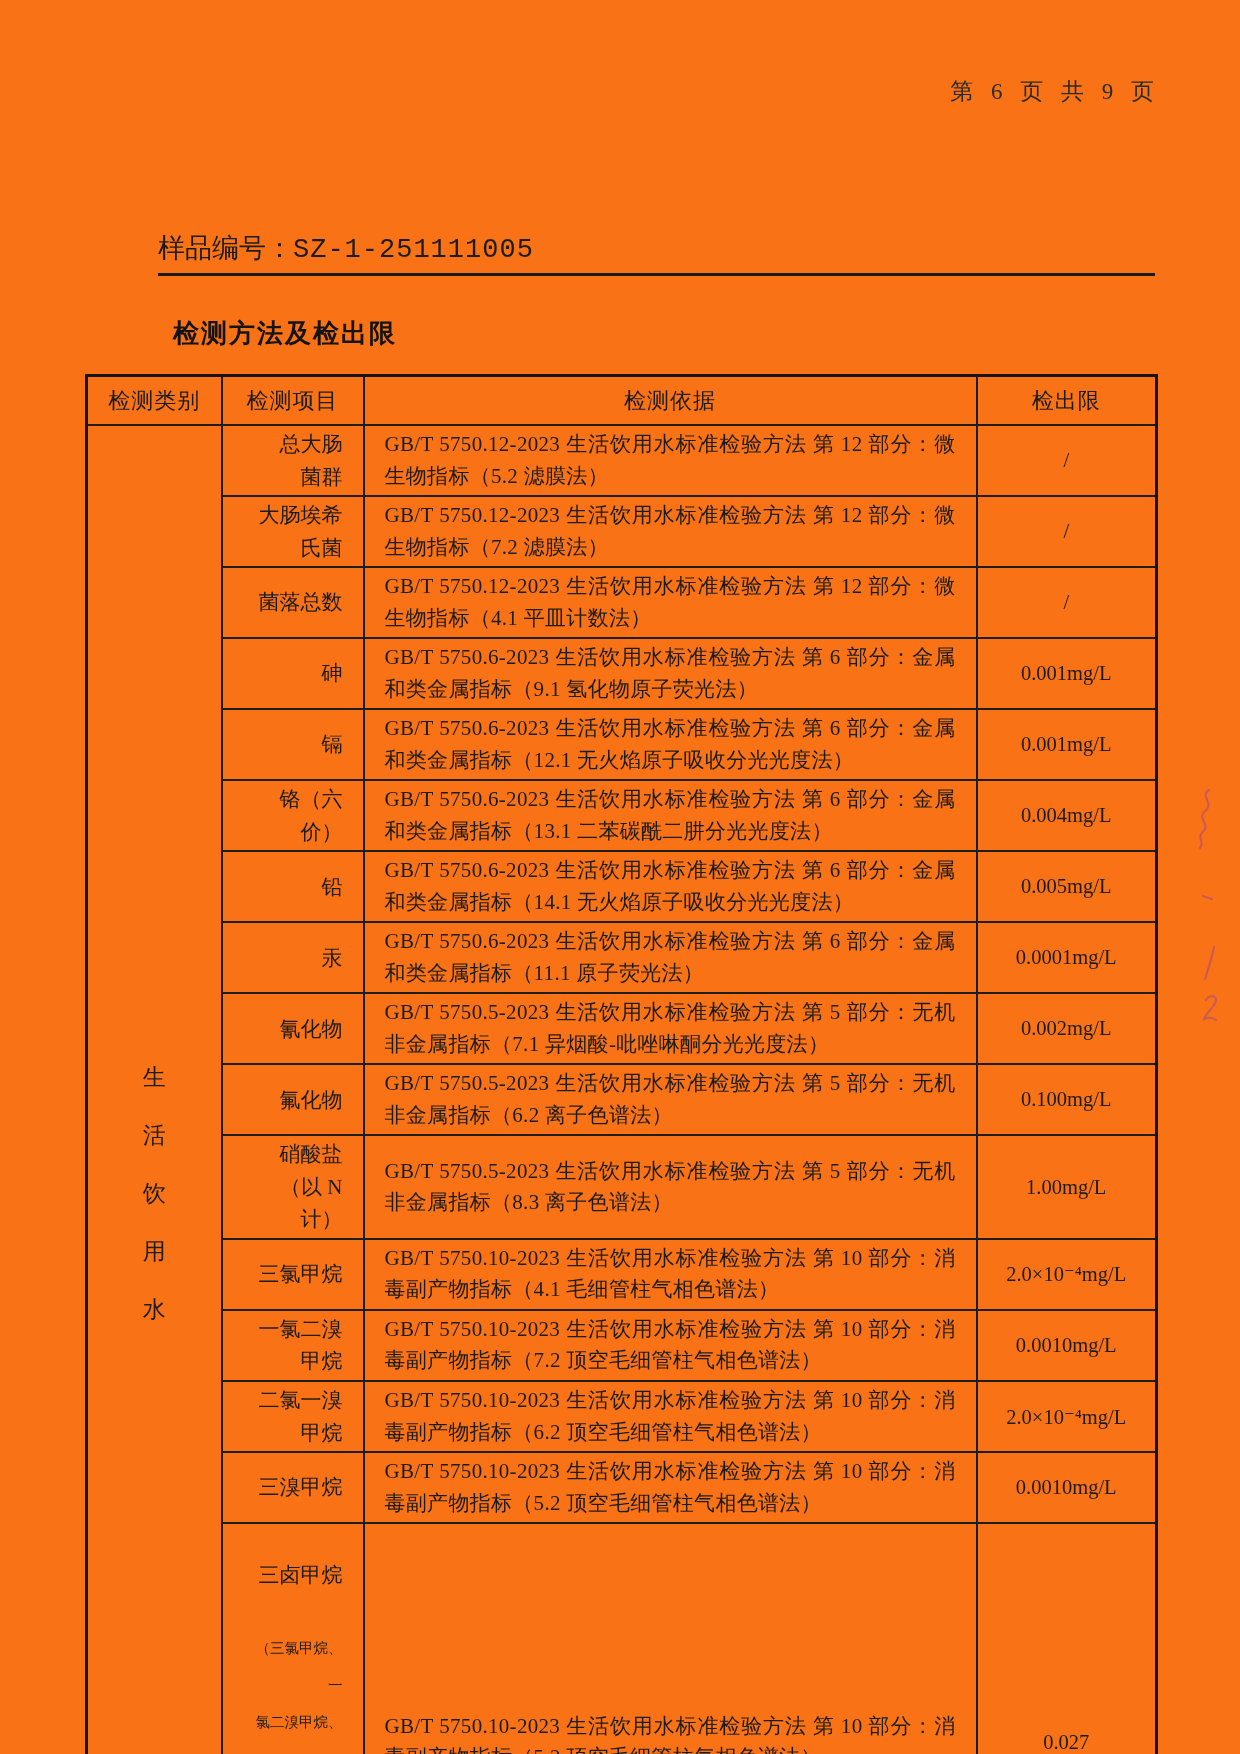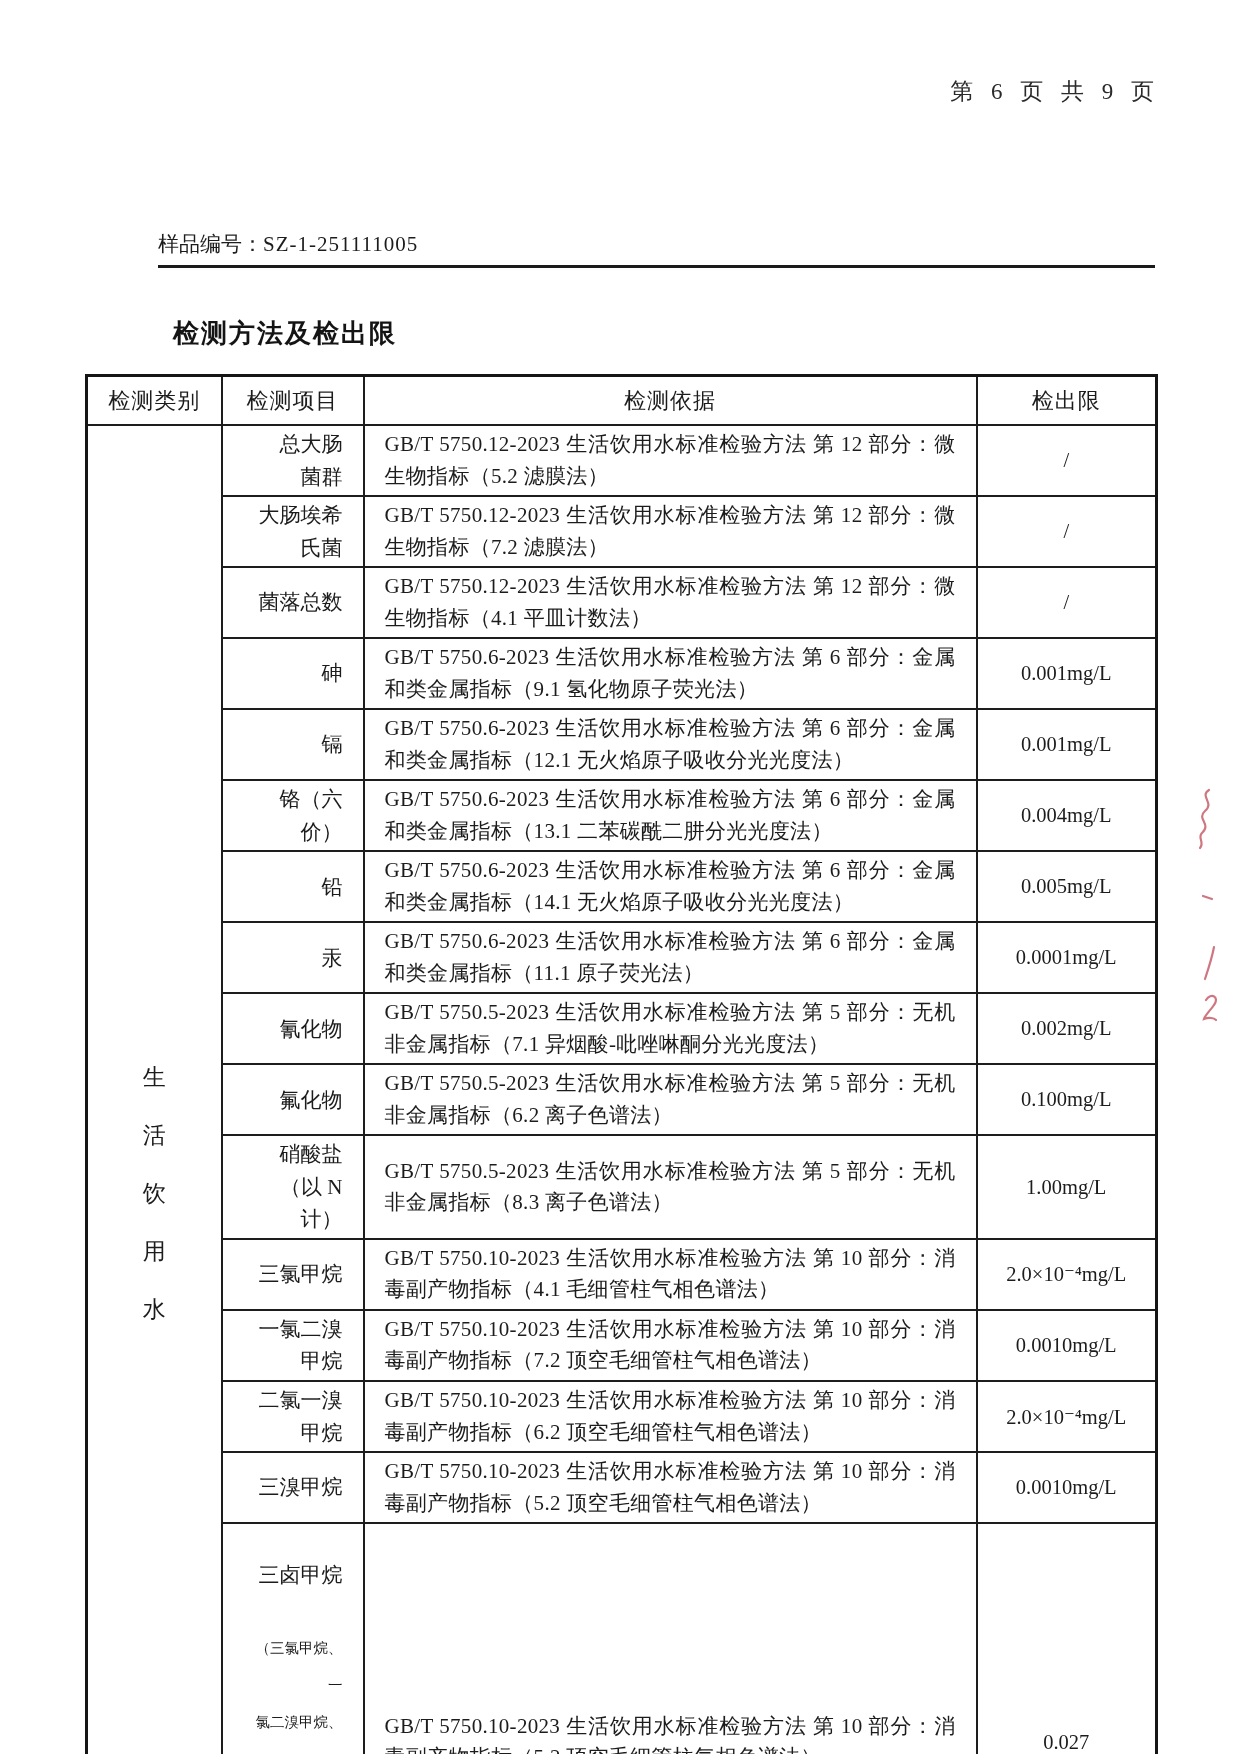"第 6 页 共 9" .page { background: #ffffff -> #f97316 }
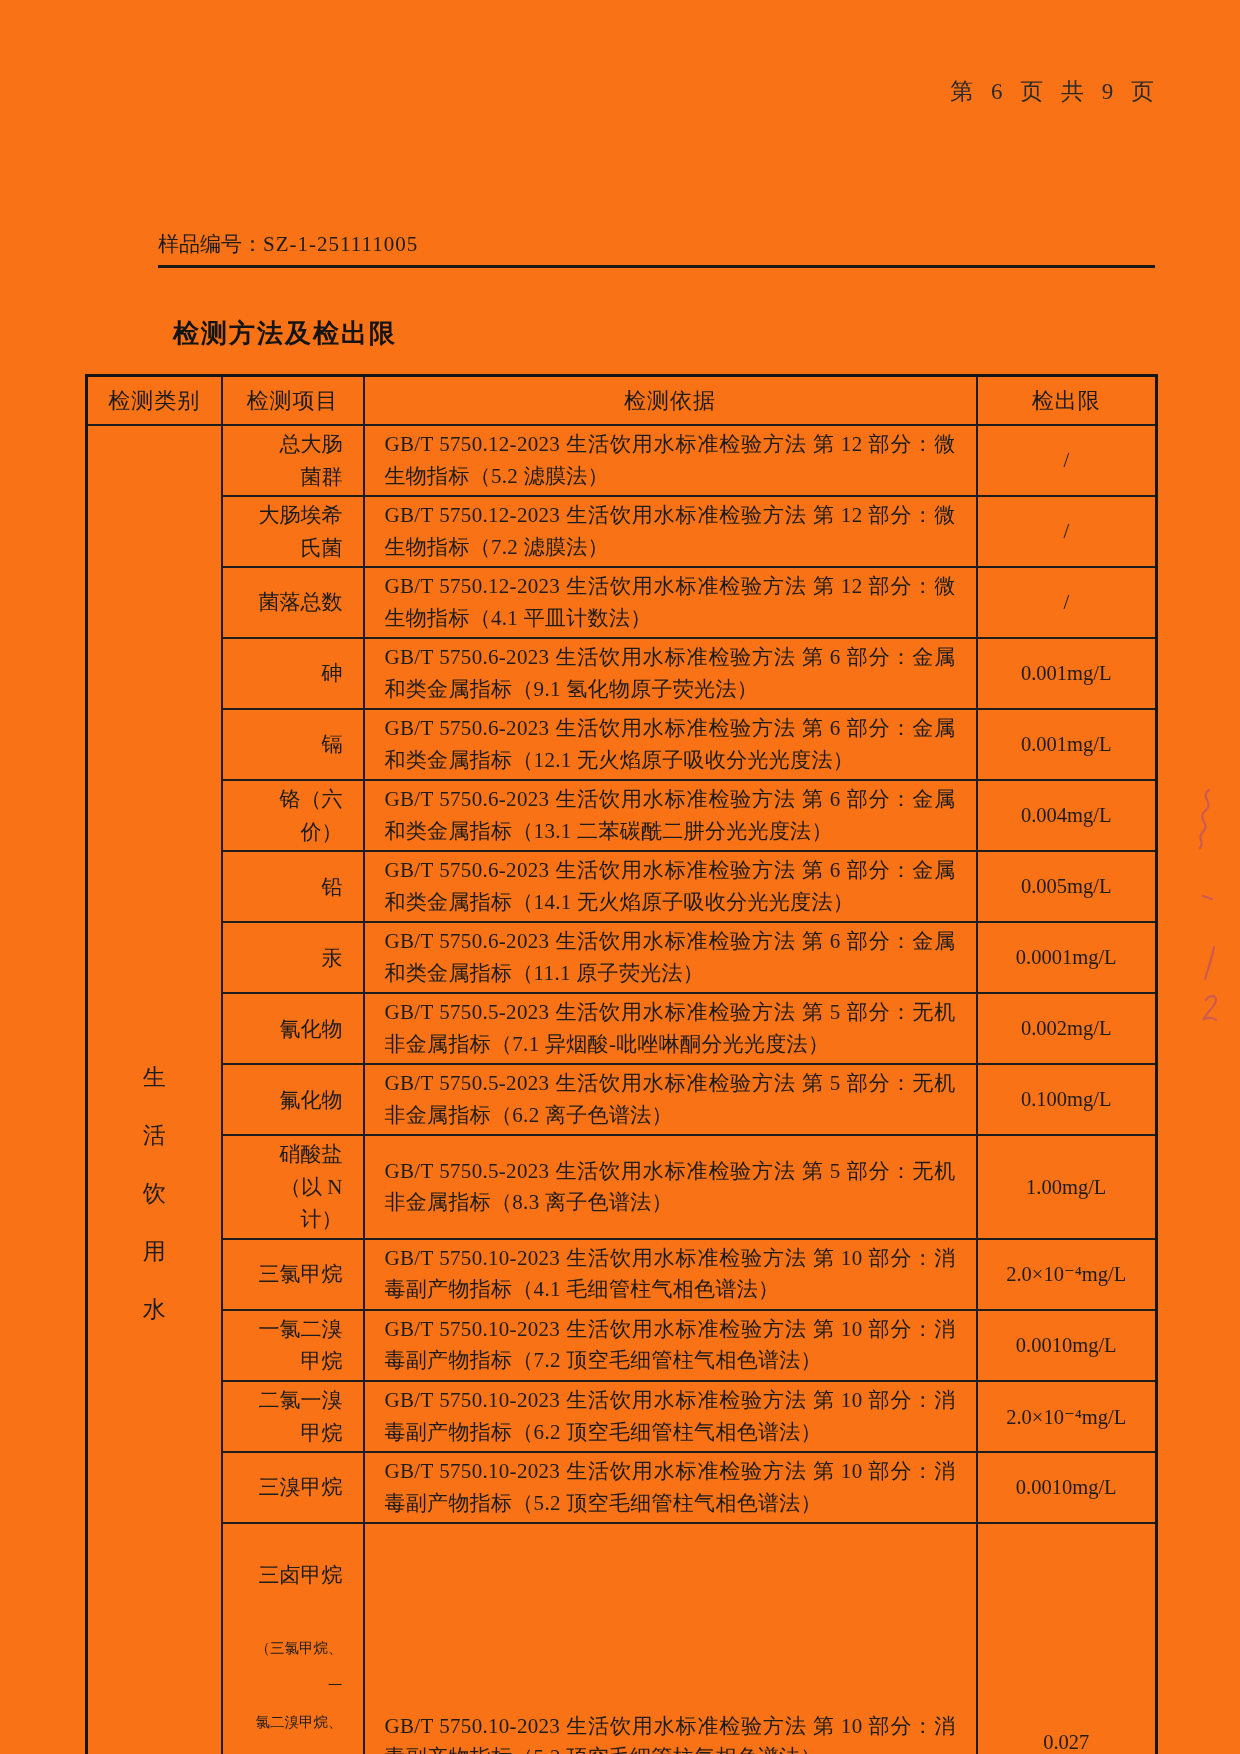"样品编号：SZ-1-251111005" .sample-line { font-family: none -> Liberation Mono, monospace; font-size: 21px -> 27px }
